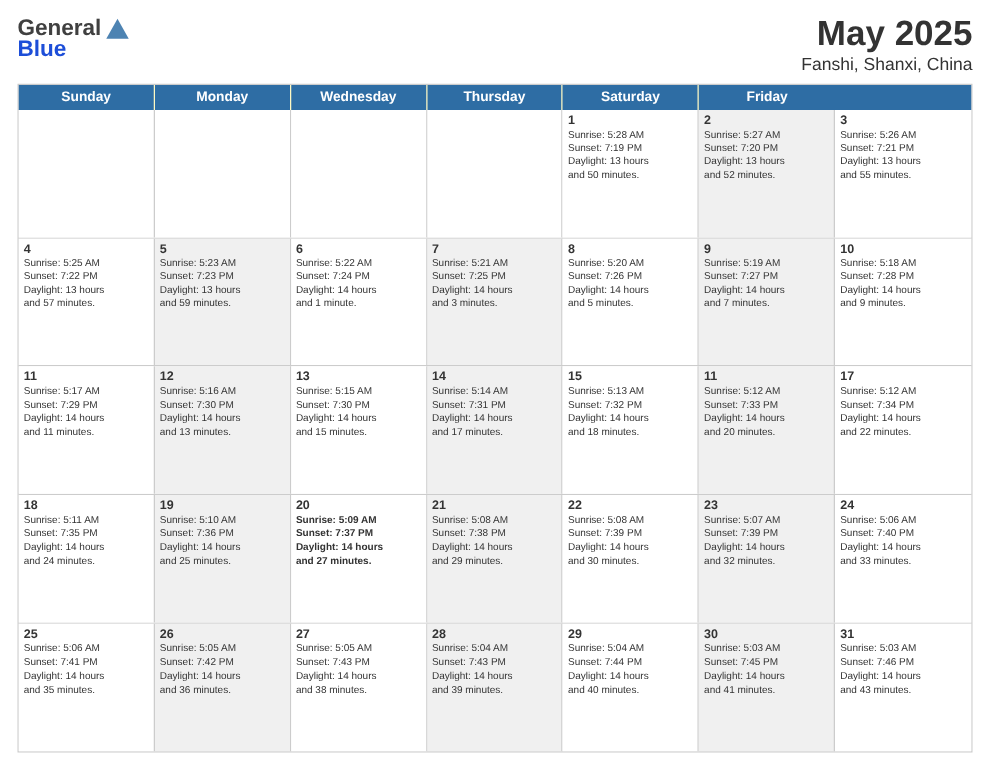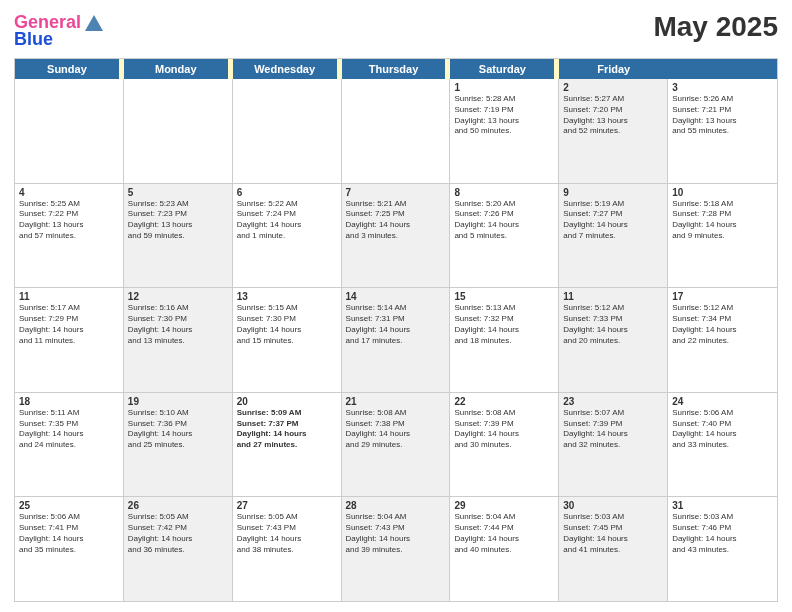"General" span { color: #ec4899 -> #404040 }
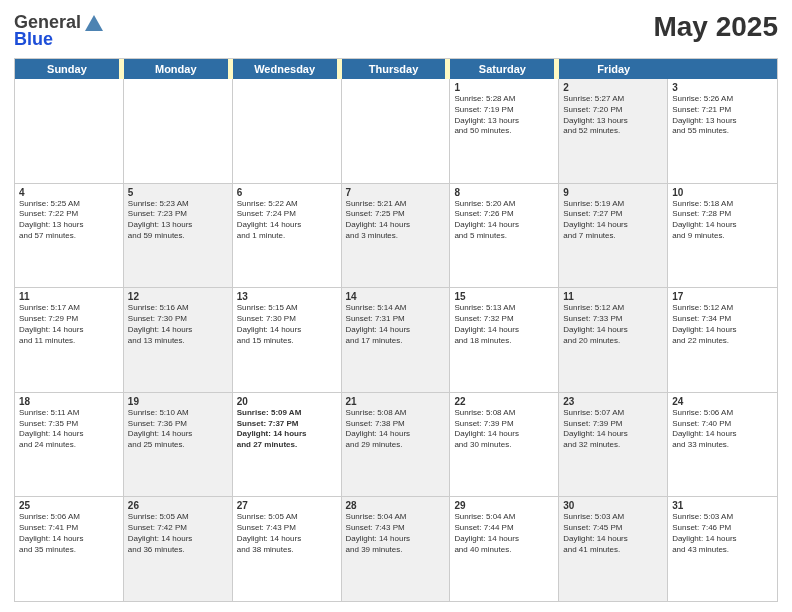"Fanshi, Shanxi, China" div.location { html: none -> <div>Fanshi, Shanxi, China</div> }
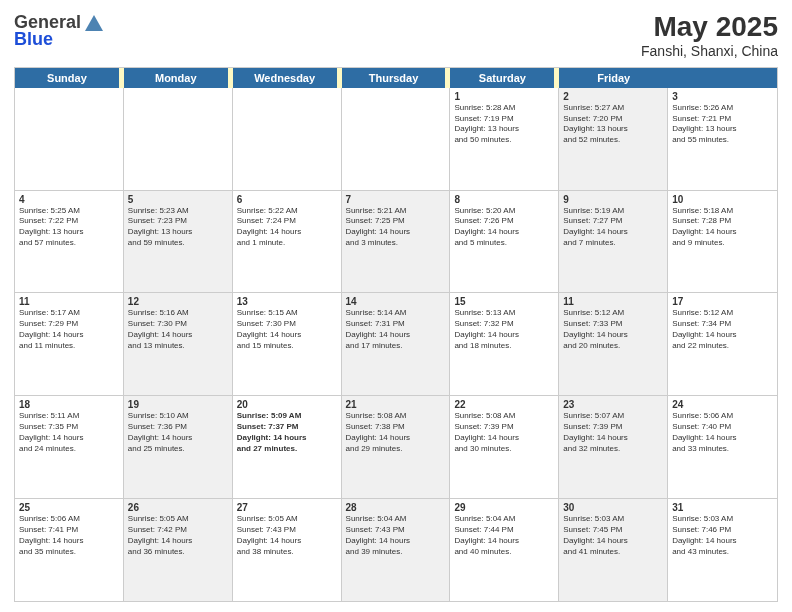"Sunday" .day-header { border-right: 5px solid #fef9c3 -> 1px solid #fef9c3 }
